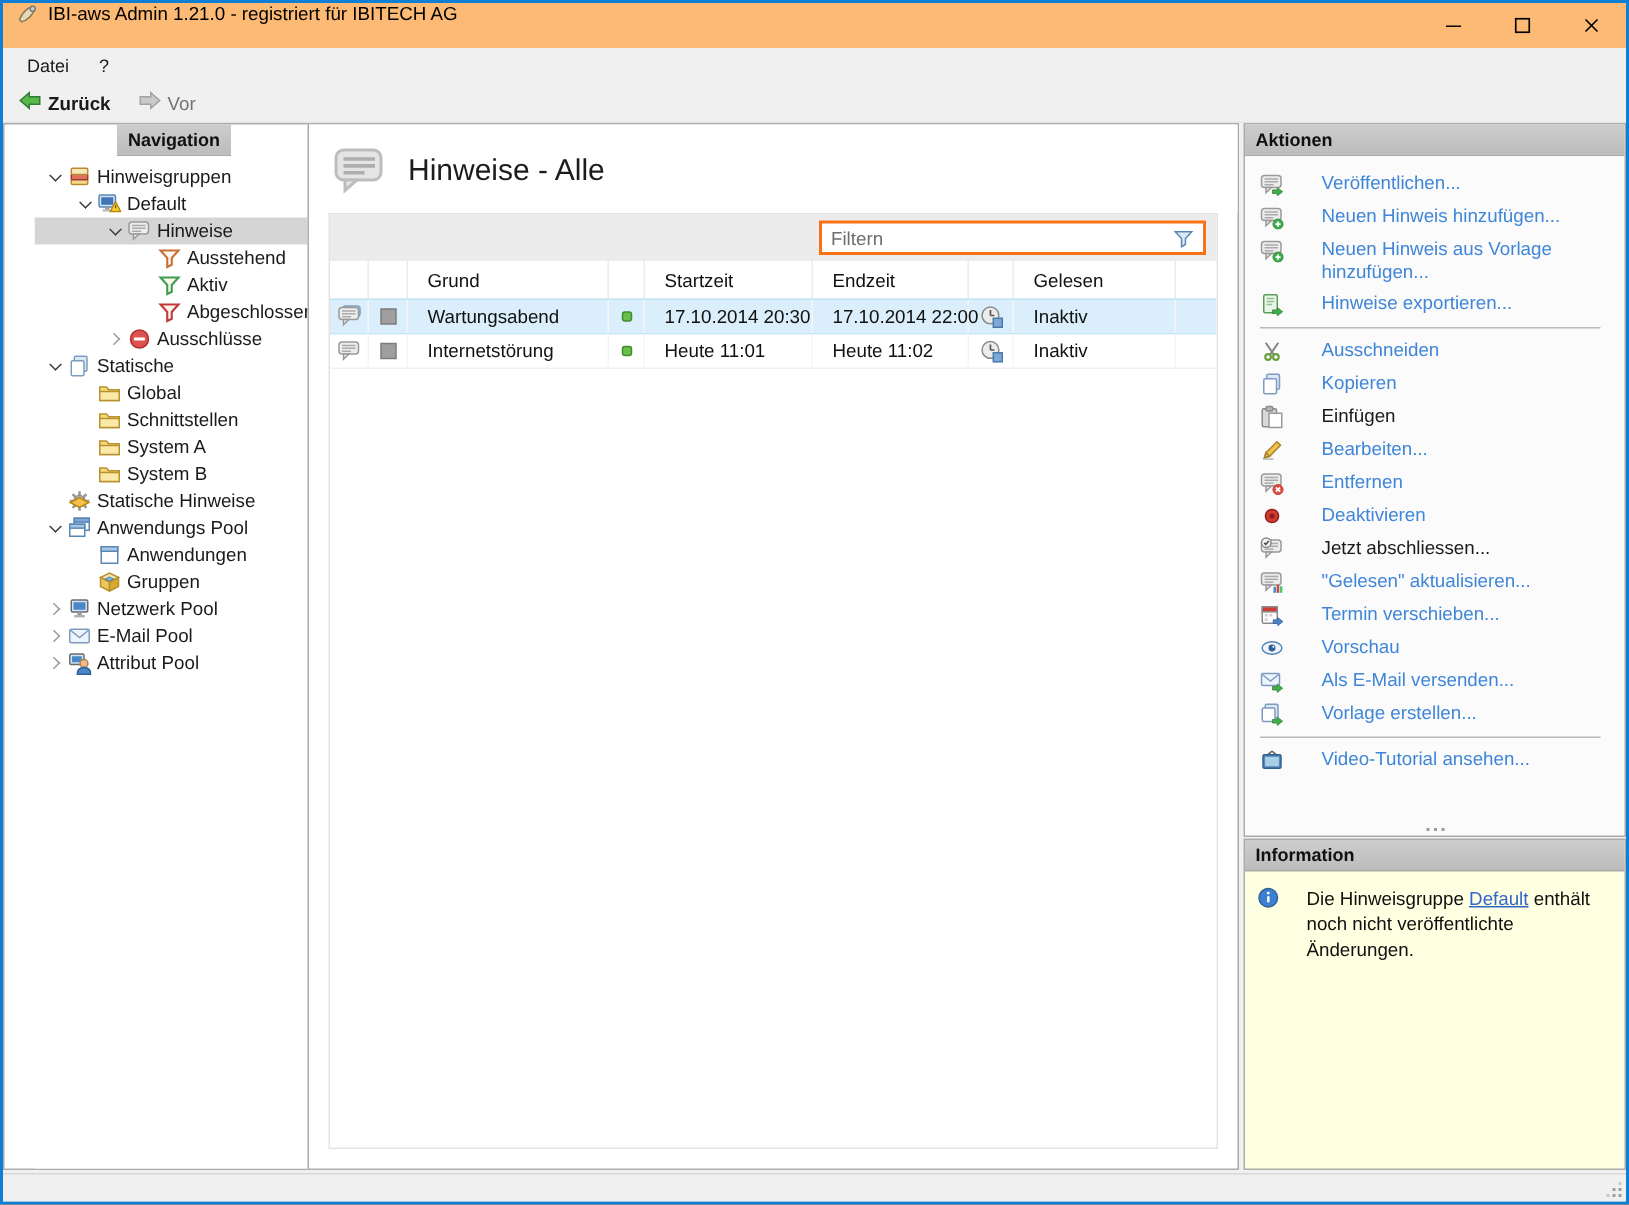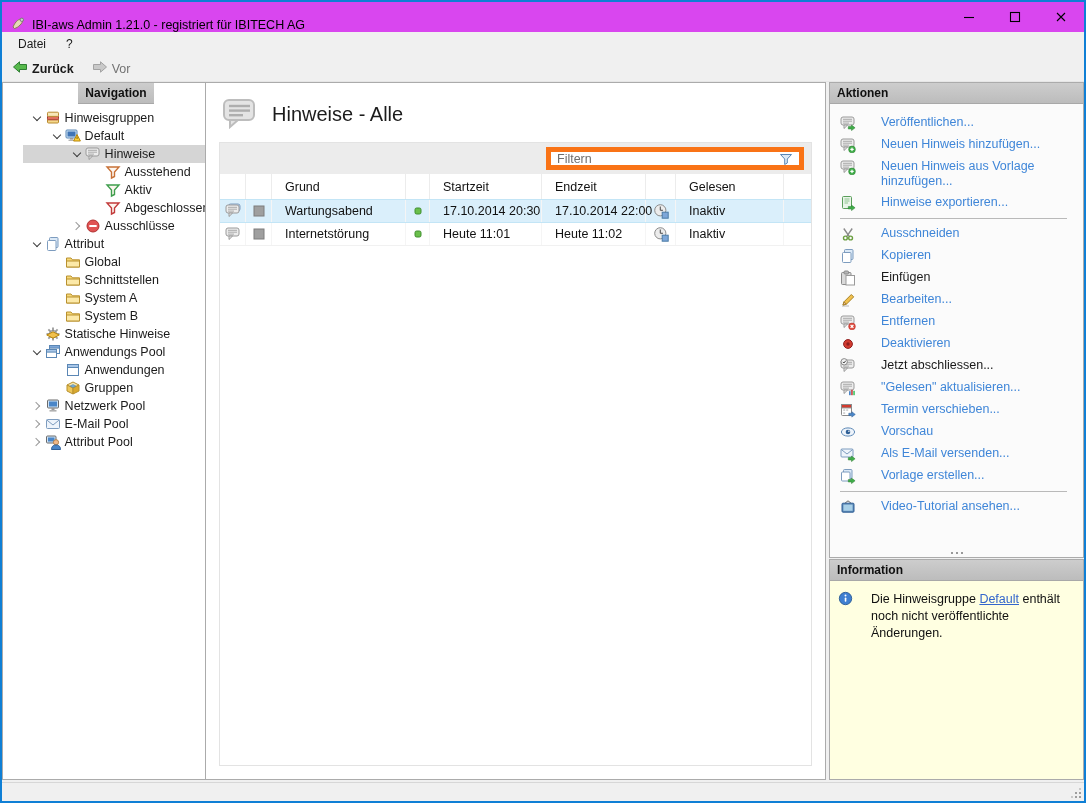"IBI-aws Admin 1.21.0 - registriert" .titlebar { align-items: flex-end -> flex-start; background: #d946ef -> #fdba74 }
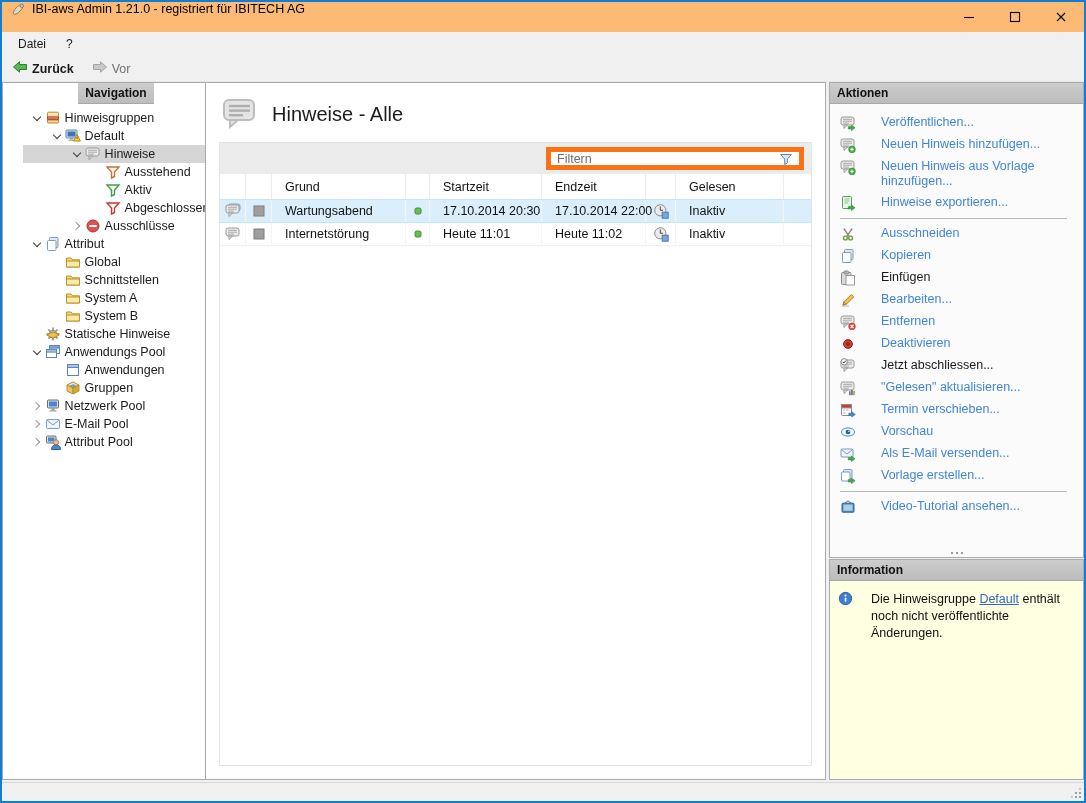"Filtern" .filter-box { border: 5px solid #f97316 -> 2px solid #f97316 }
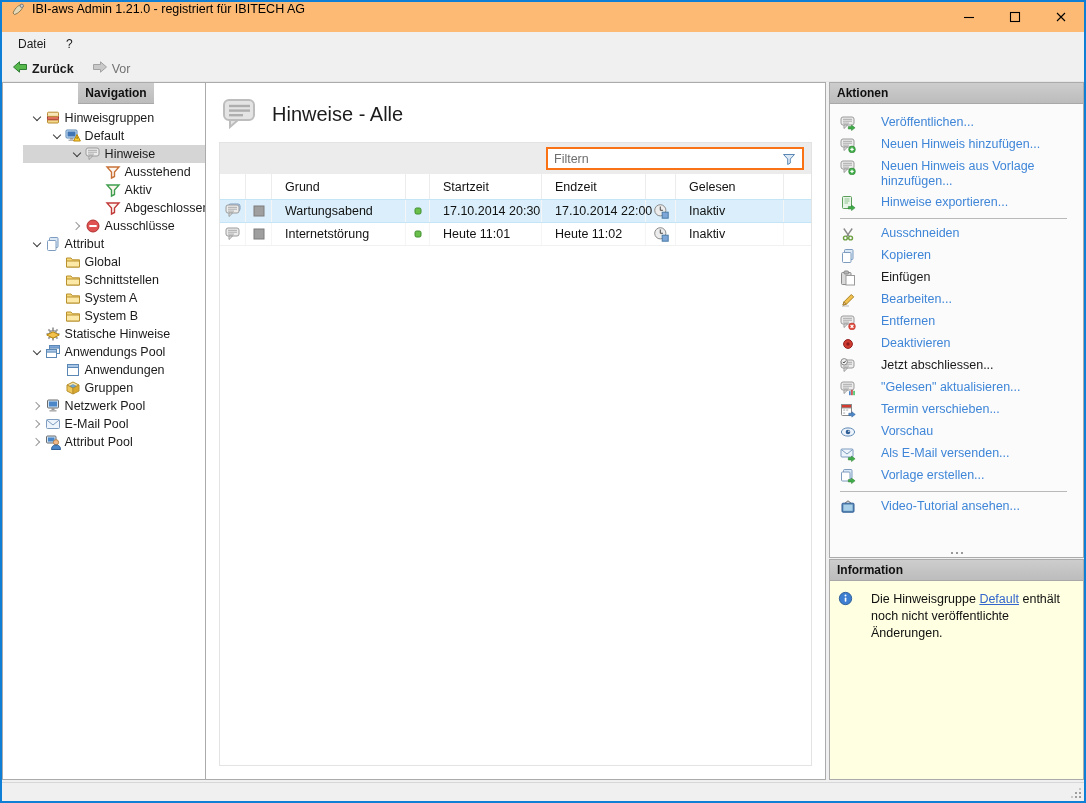"Attribut" span.lbl { text: Attribut -> Statische }
